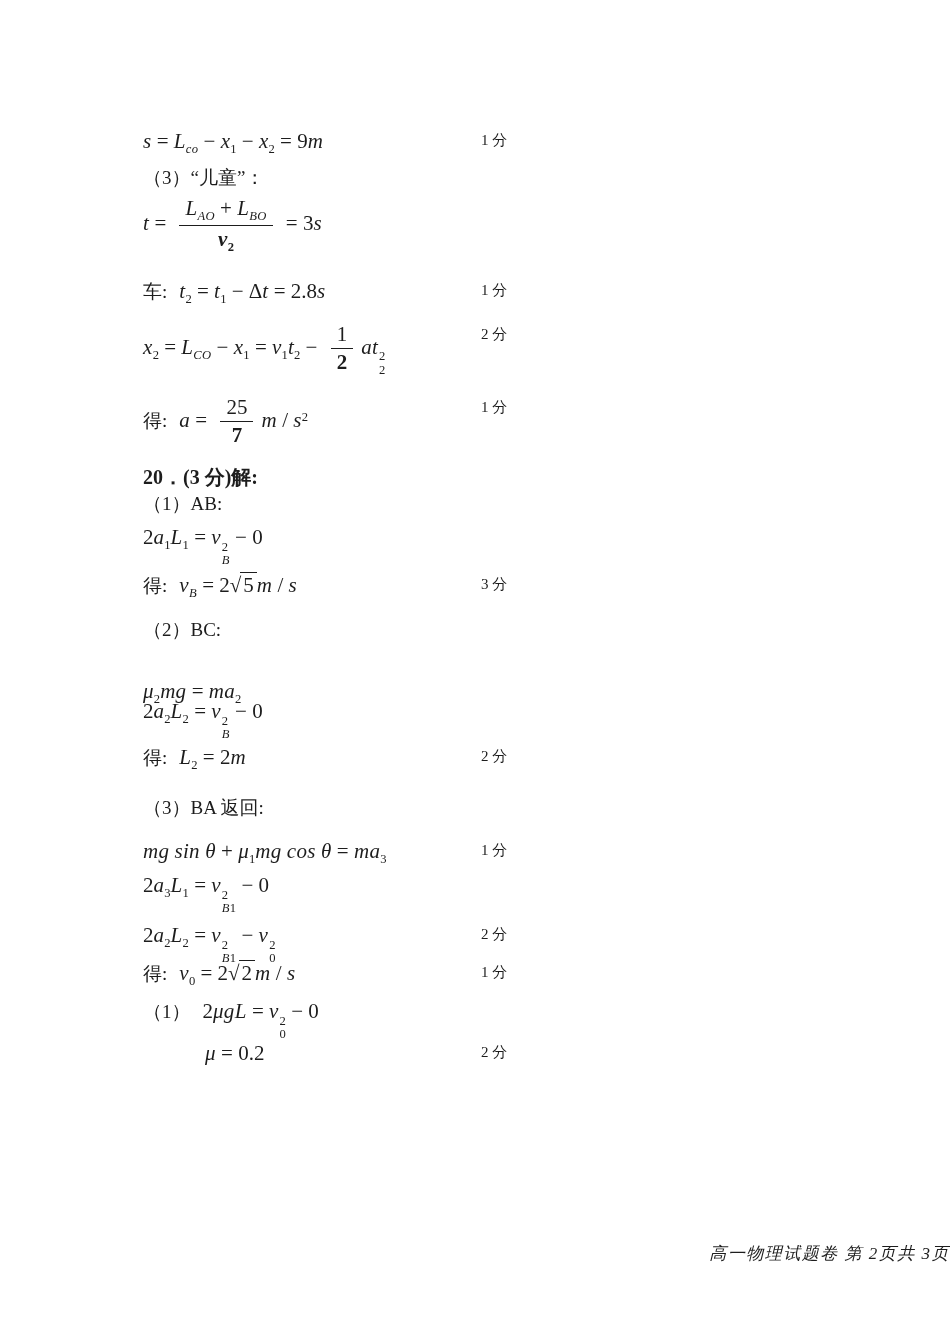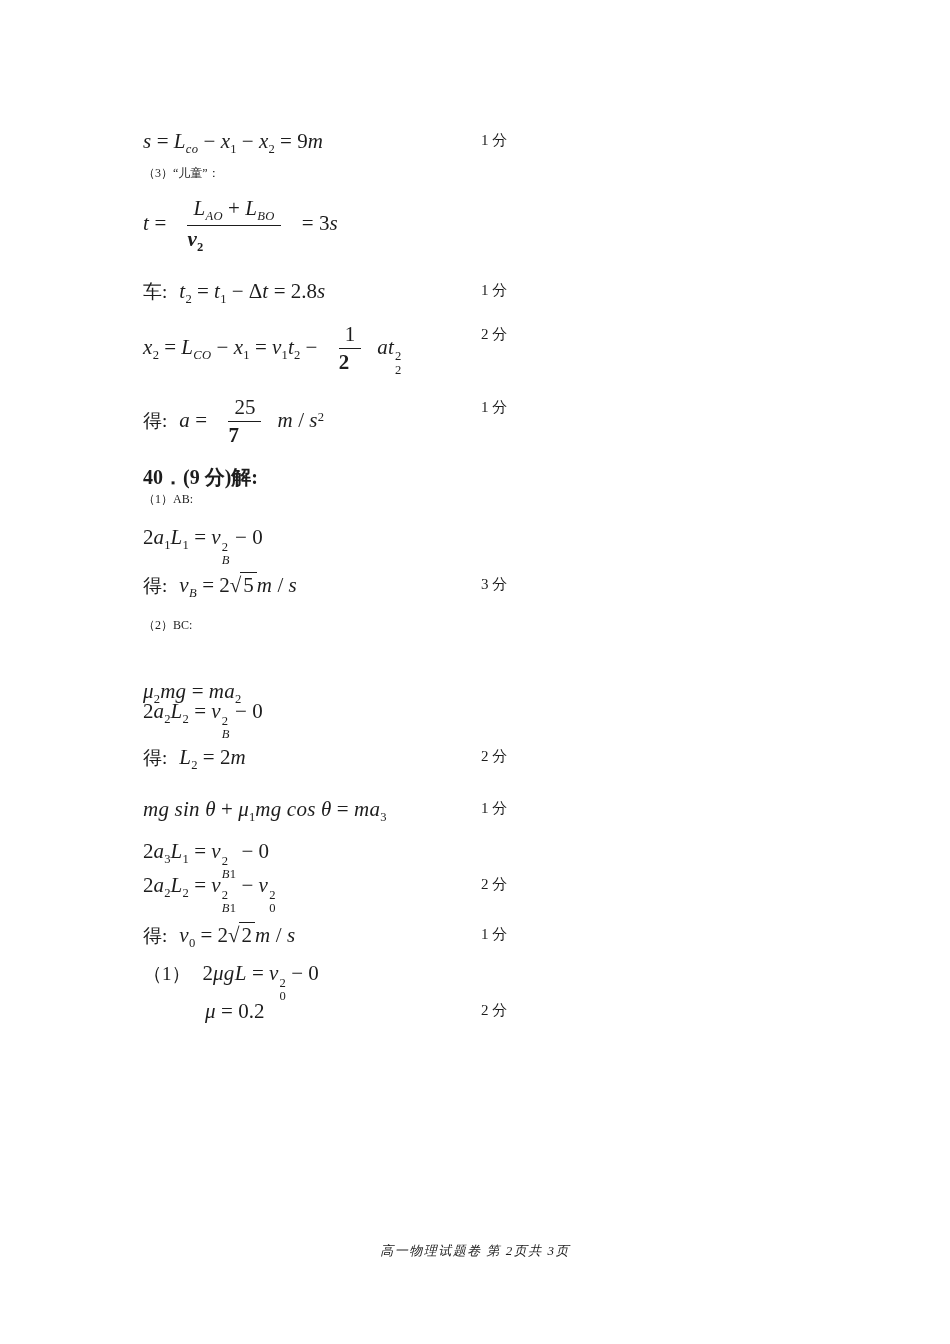"（3）“儿童”：" .line.text { font-size: 12px -> 19px }
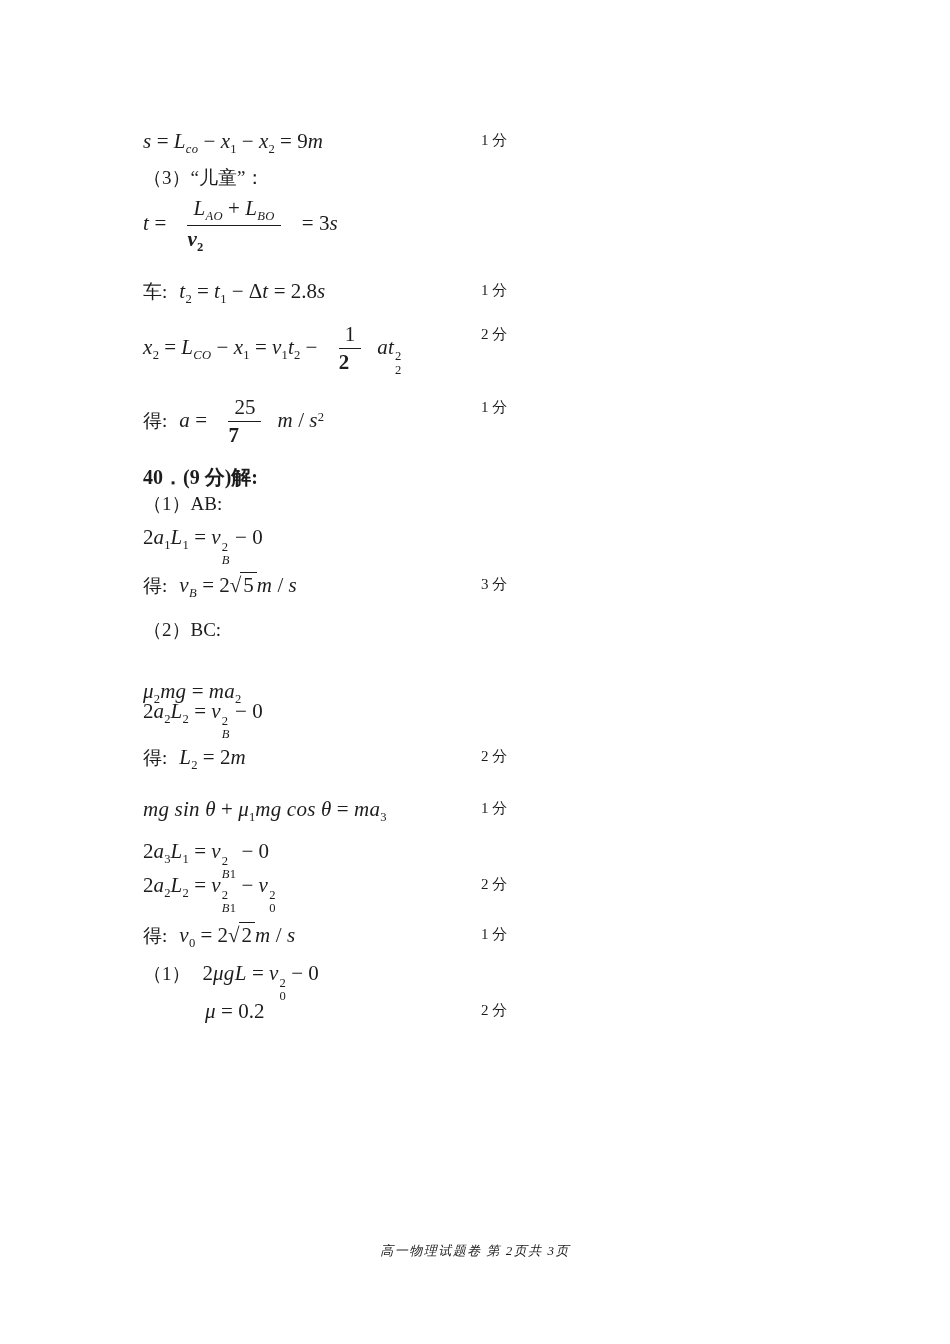"LAO + LBO" .frac { margin: 0 16px -> 0 8px; text-align: none -> center }
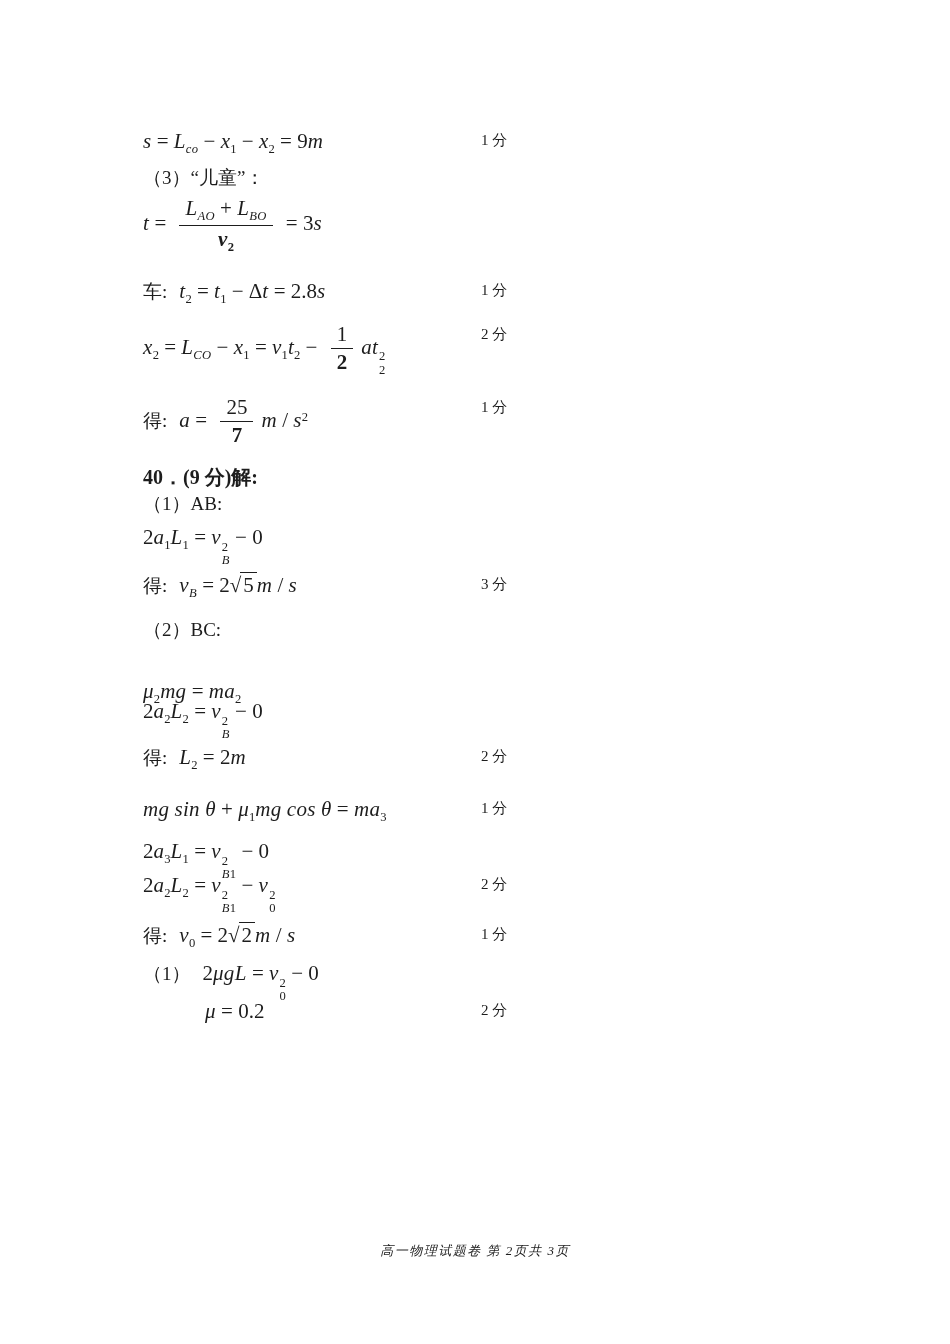"40．(9 分)解:" span.tx { text: 40．(9 -> 20．(3 }
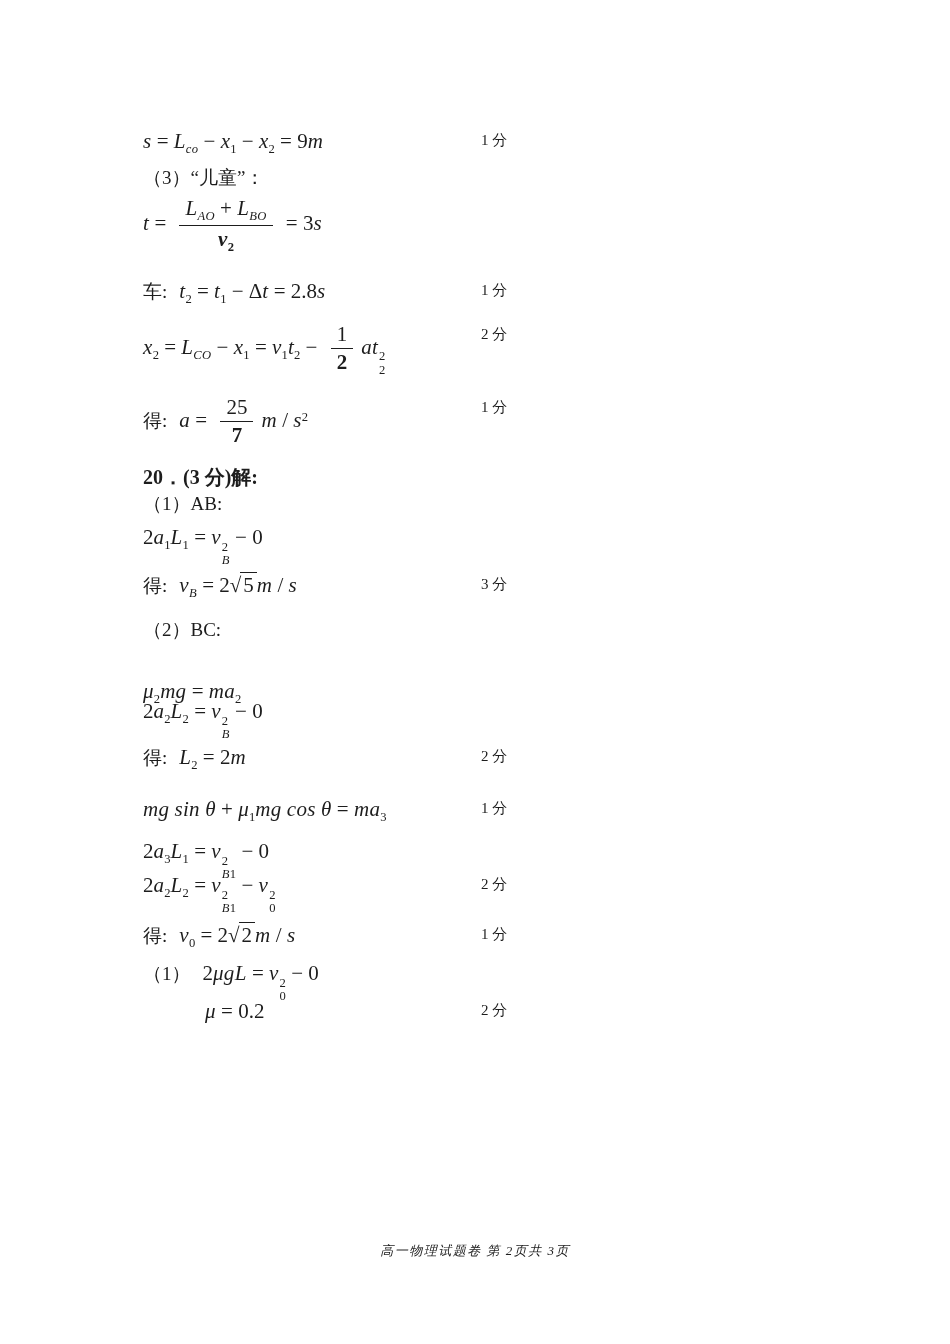"（3）BA 返回:" div.line { html: none -> <div><span>（3）BA 返回:</span></div> }
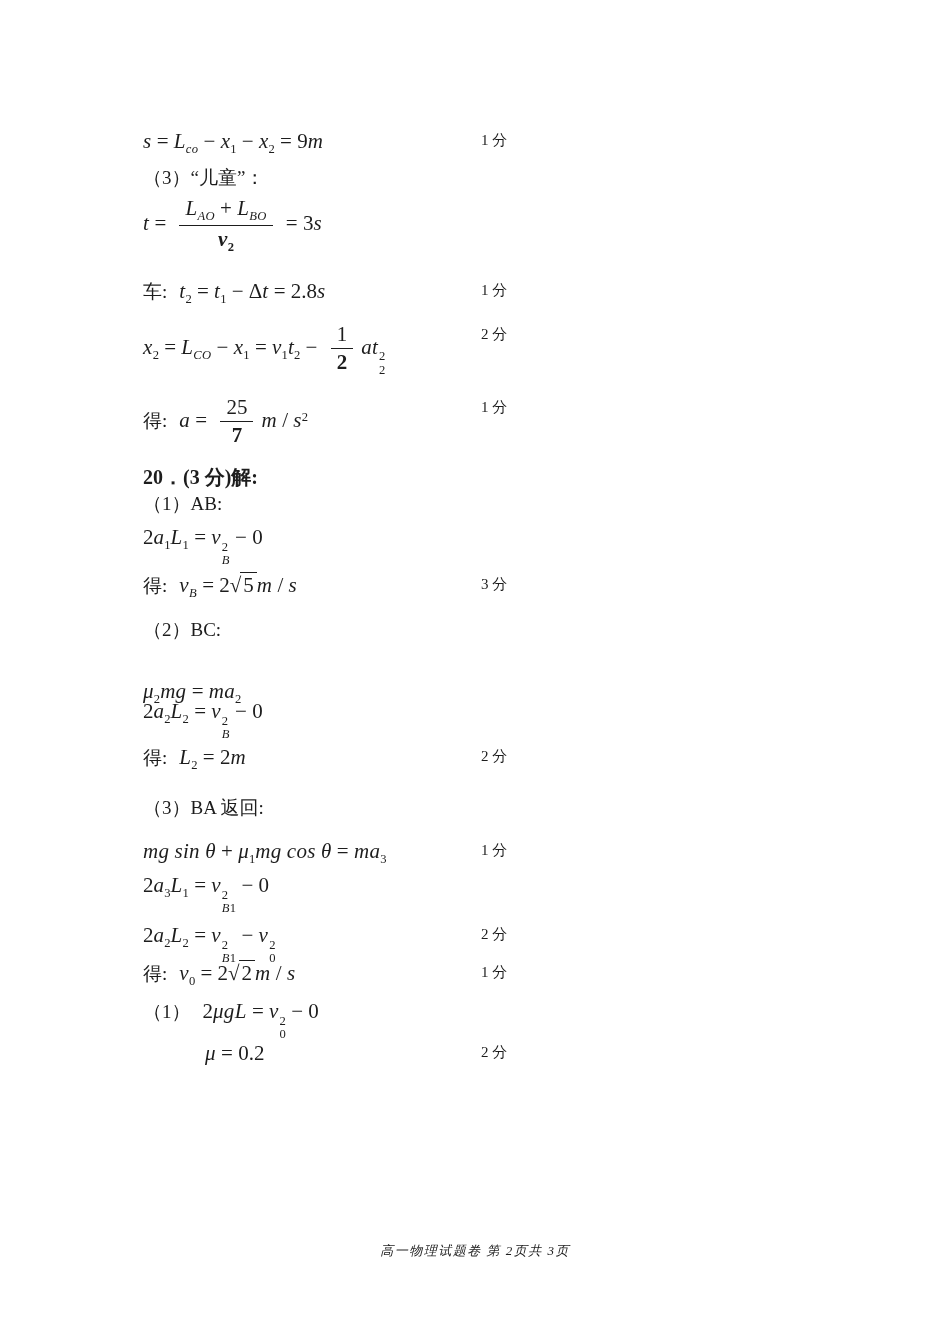"高一物理试题卷 第 2页共 3页" .footer { font-size: 13px -> 17px; text-align: center -> right }
